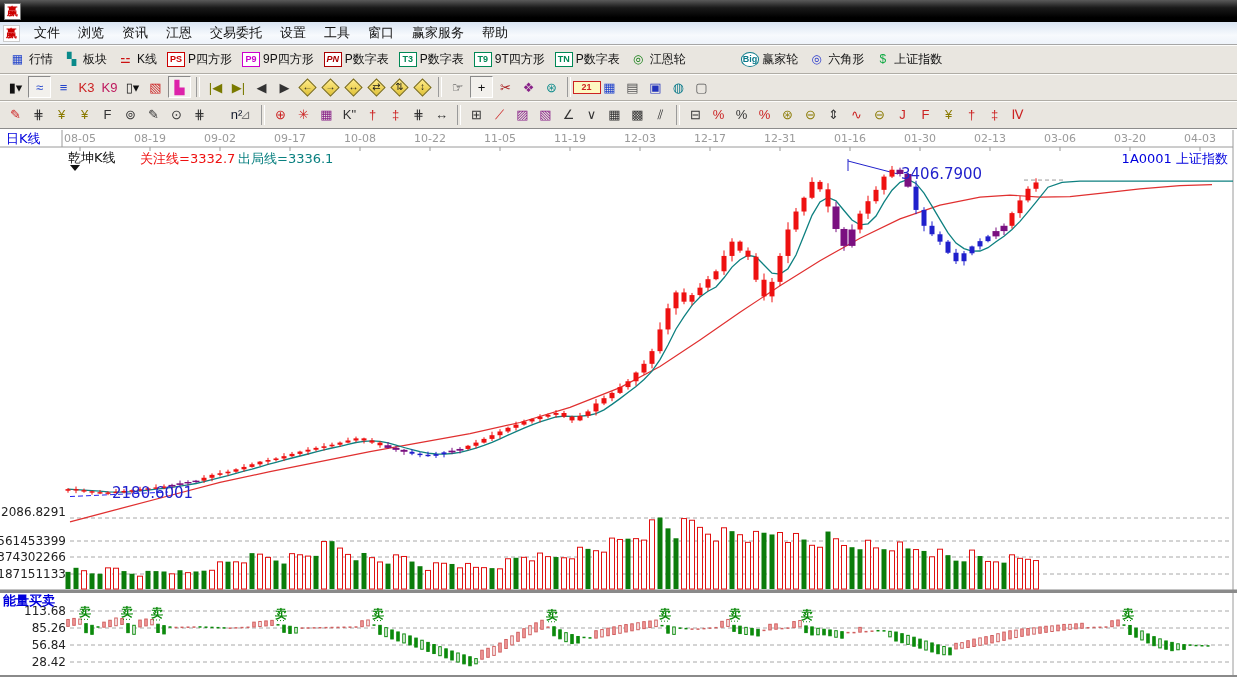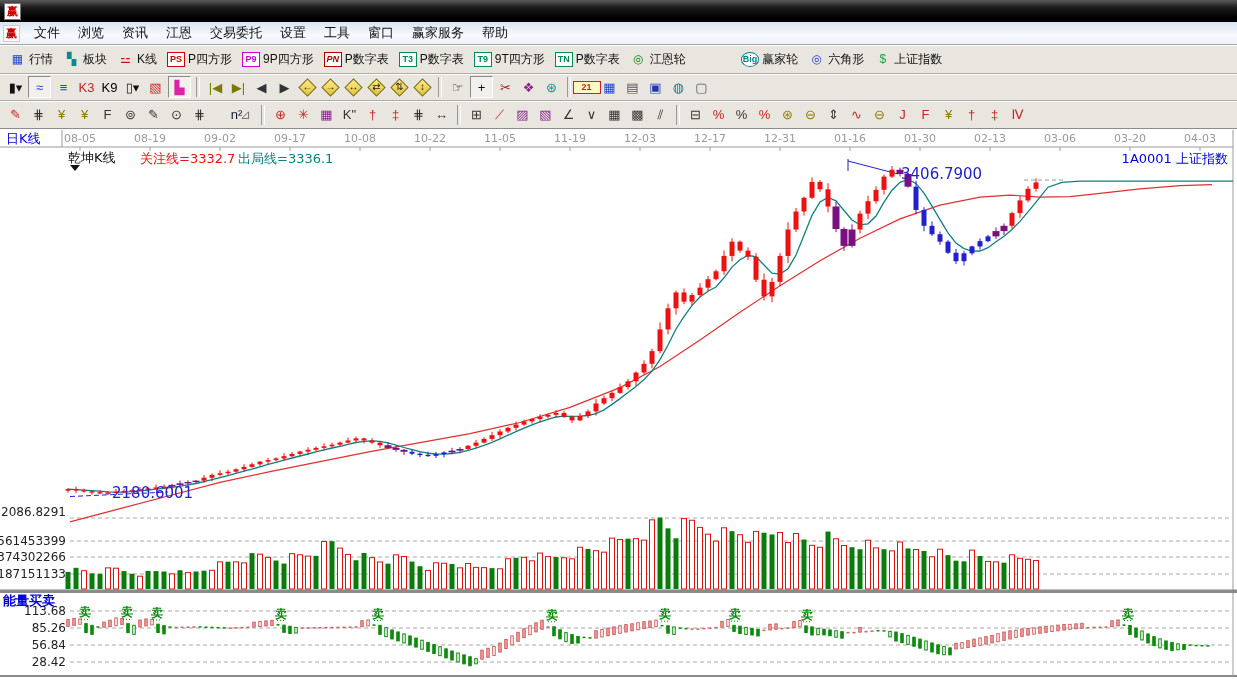"K9" span { color: #000000 -> #be185d }
